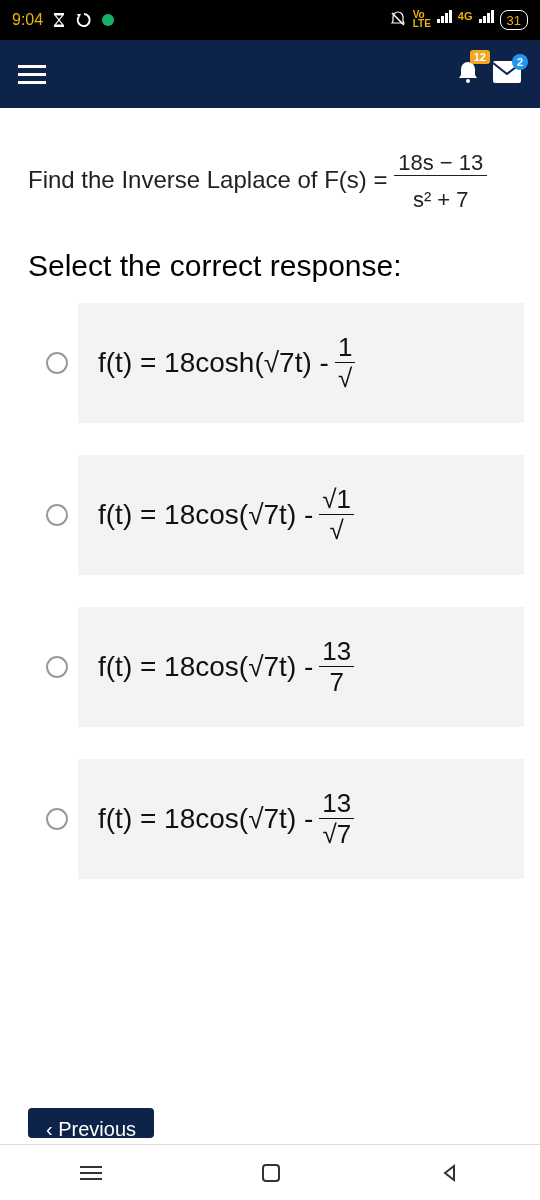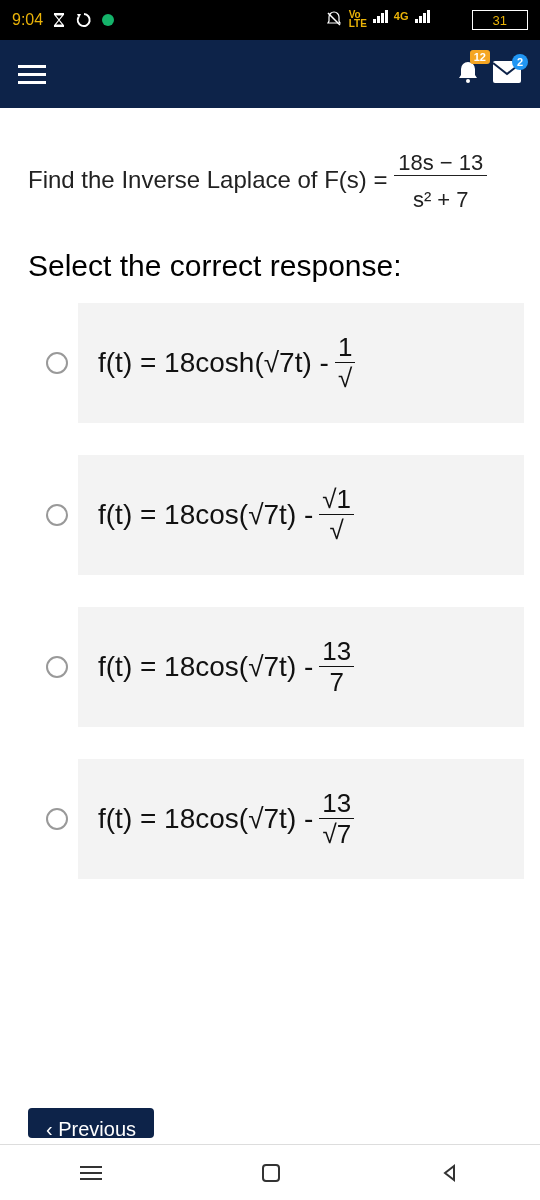"31" .battery { border-radius: 0 -> 8px; margin-left: 36px -> none; padding: 0 20px -> 0 6px }
